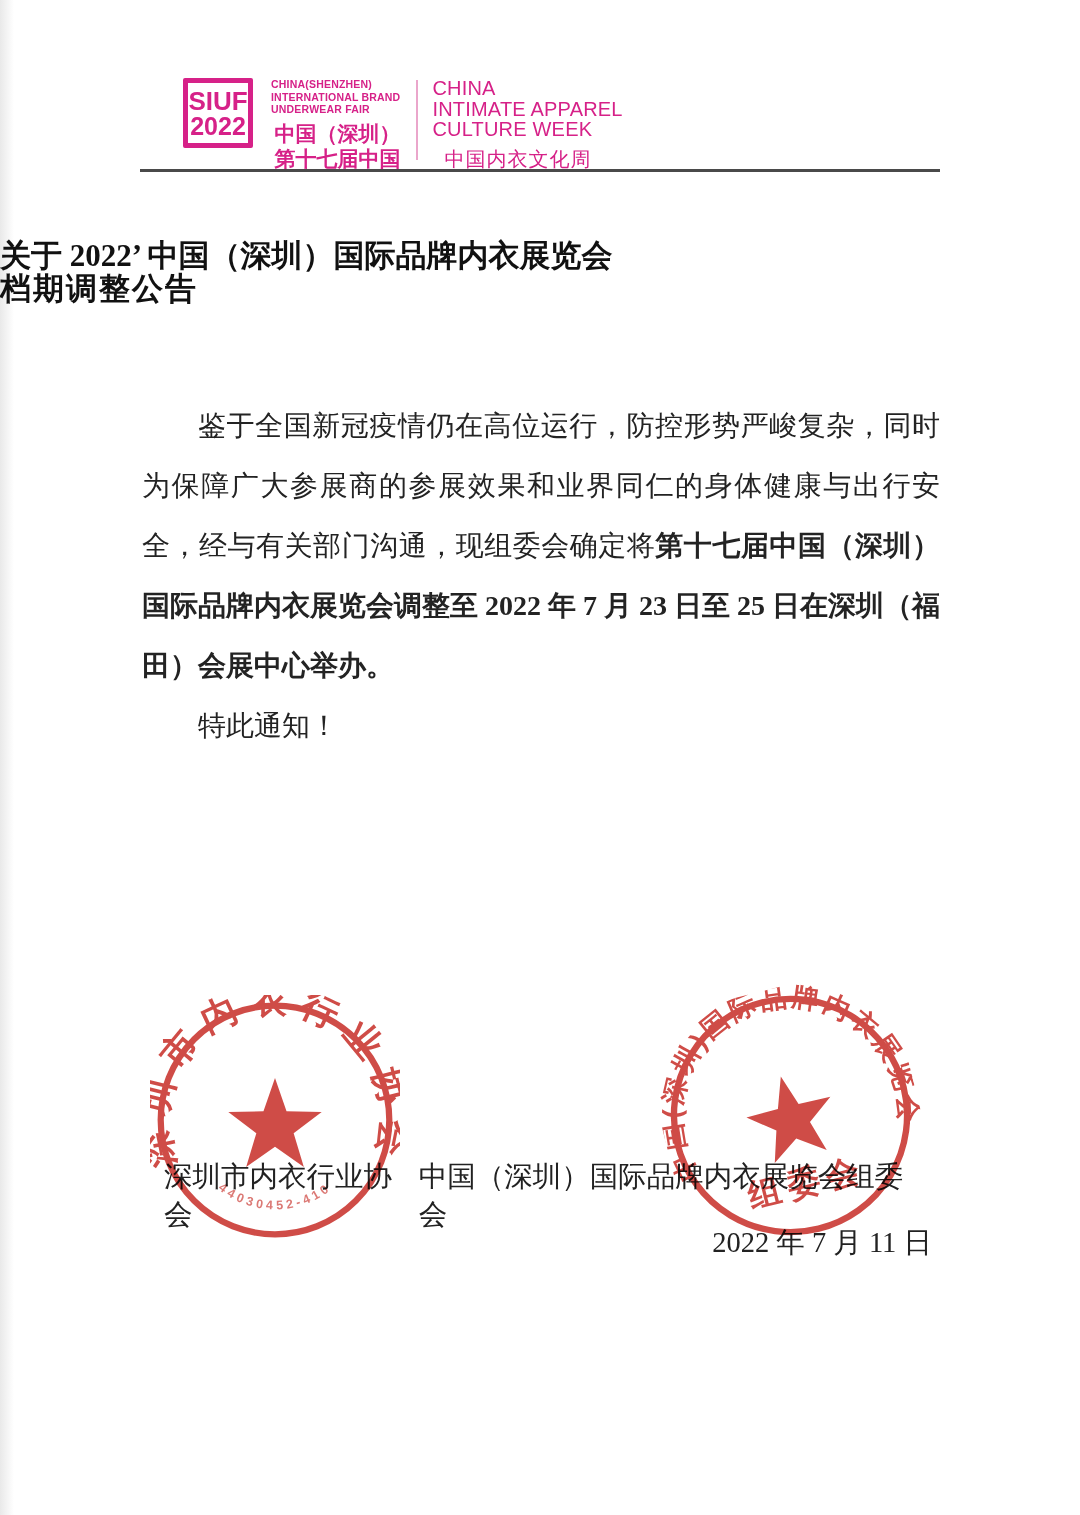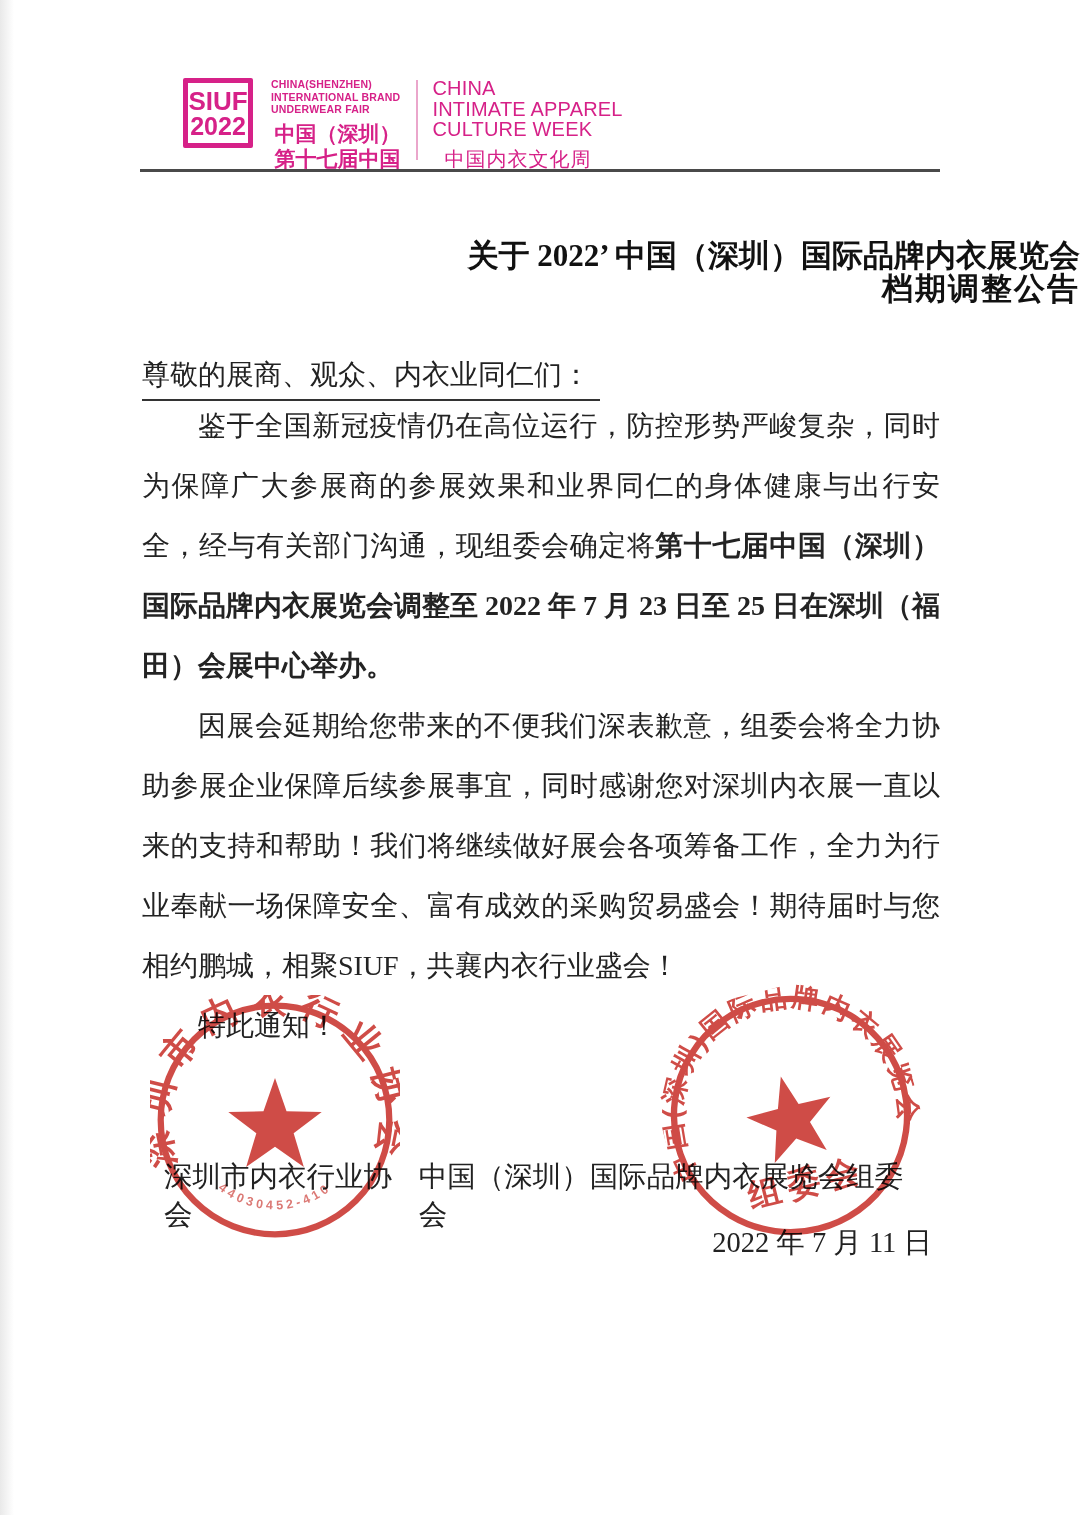"关于 2022’ 中国（深圳）国际品牌内衣展览会" .title { text-align: right -> left }
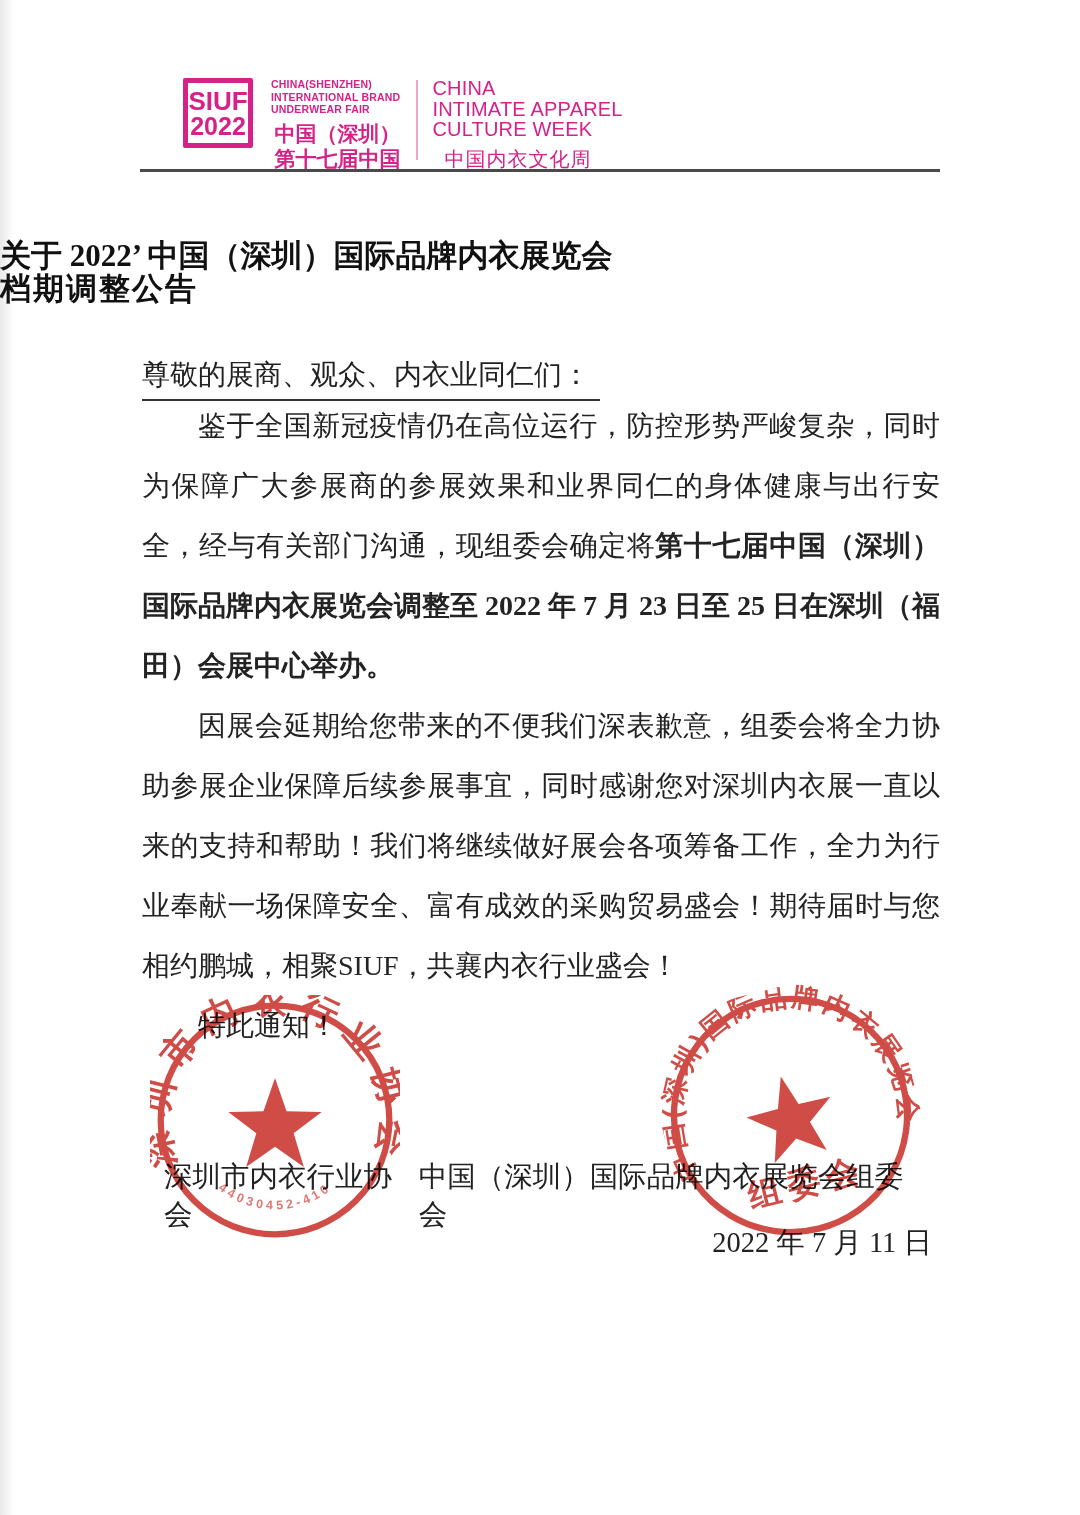"尊敬的展商、观众、内衣业同仁们：" div.salutation { html: <div> <span>尊敬的展商、观众、内衣业同仁们：</span> </div> -> none }
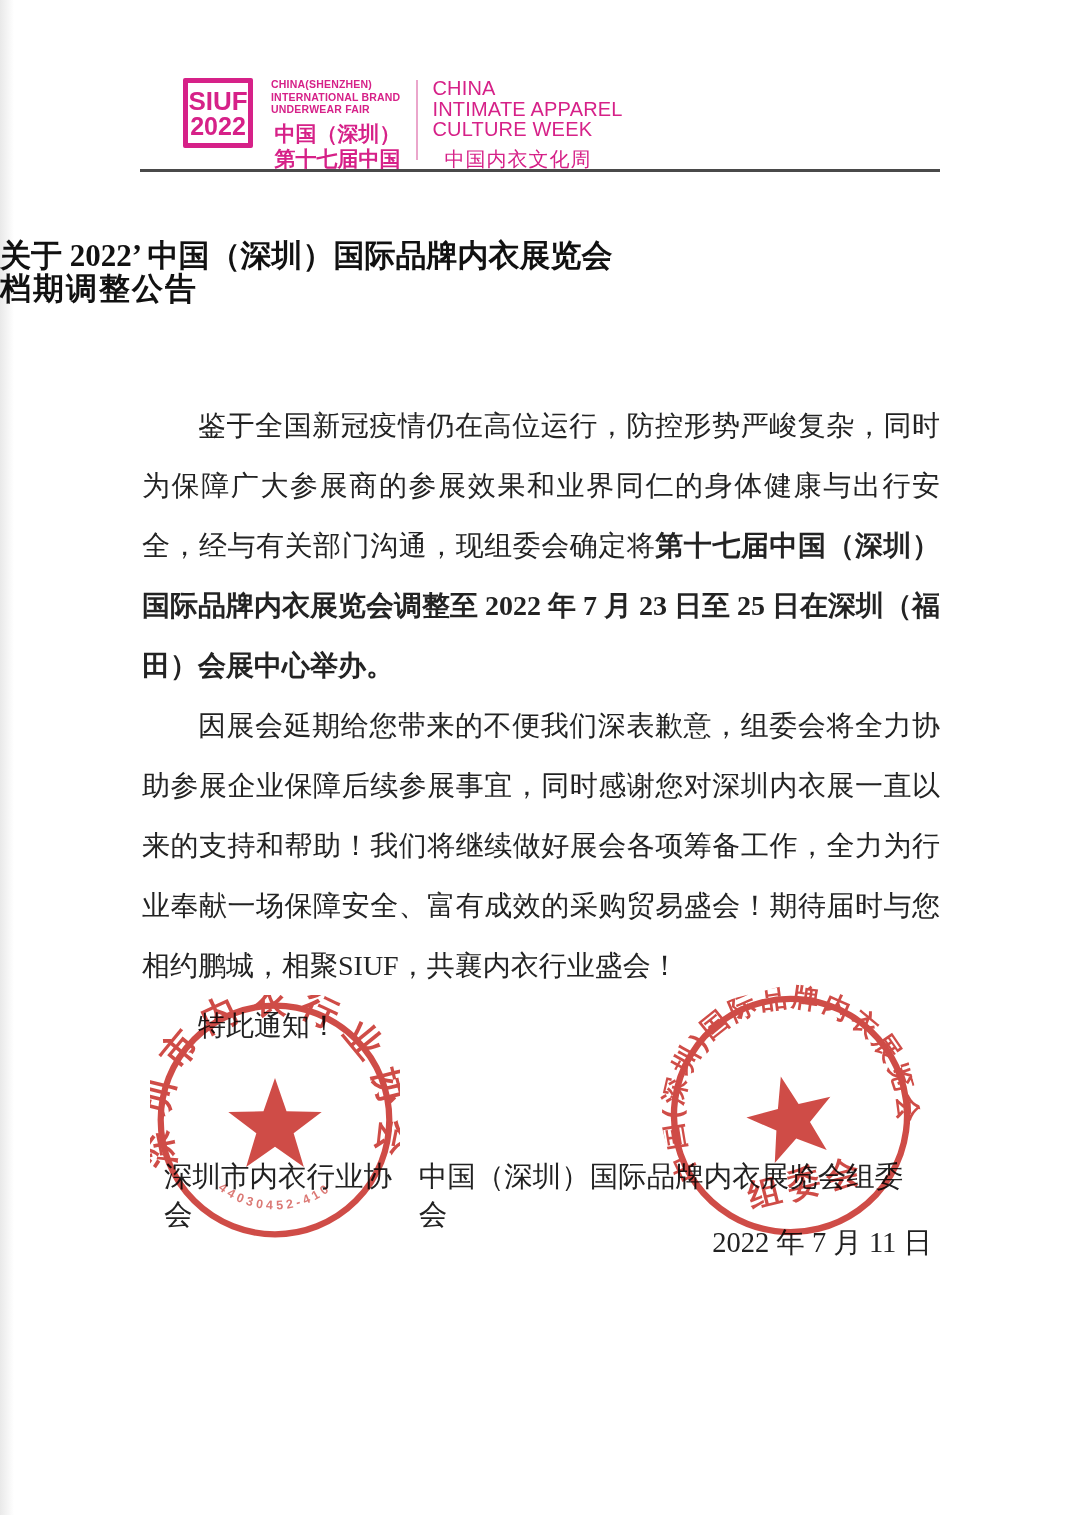"因展会延期给您带来的不便我们深表歉意，组委会将全力协助参展企业保障后续参展事宜，" p { html: <p>因展会延期给您带来的不便我们深表歉意，组委会将全力协助参展企业保障后续参展事宜，同时感谢您对深圳内衣展一直以来的支持和帮助！我们将继续做好展会各项筹备工作，全力为行业奉献一场保障安全、富有成效的采购贸易盛会！期待届时与您相约鹏城，相聚SIUF，共襄内衣行业盛会！</p> -> none }
